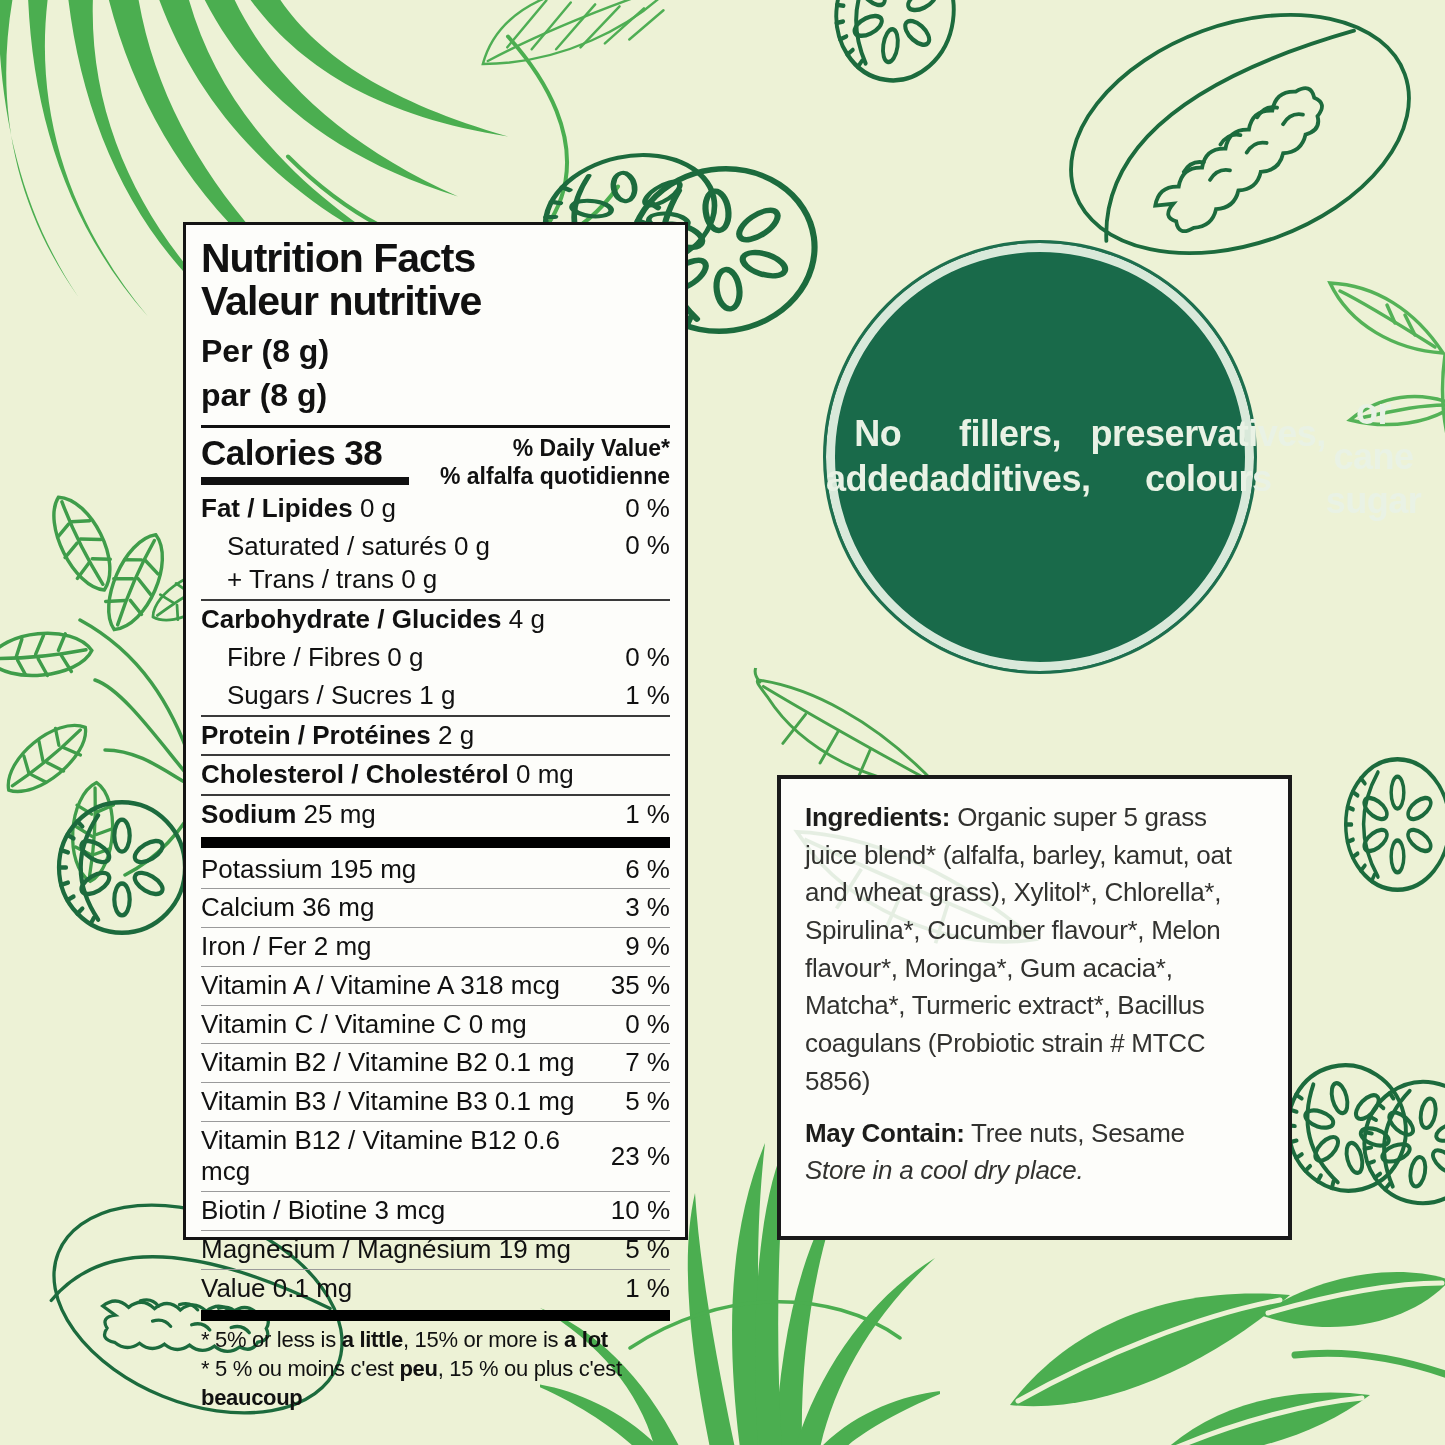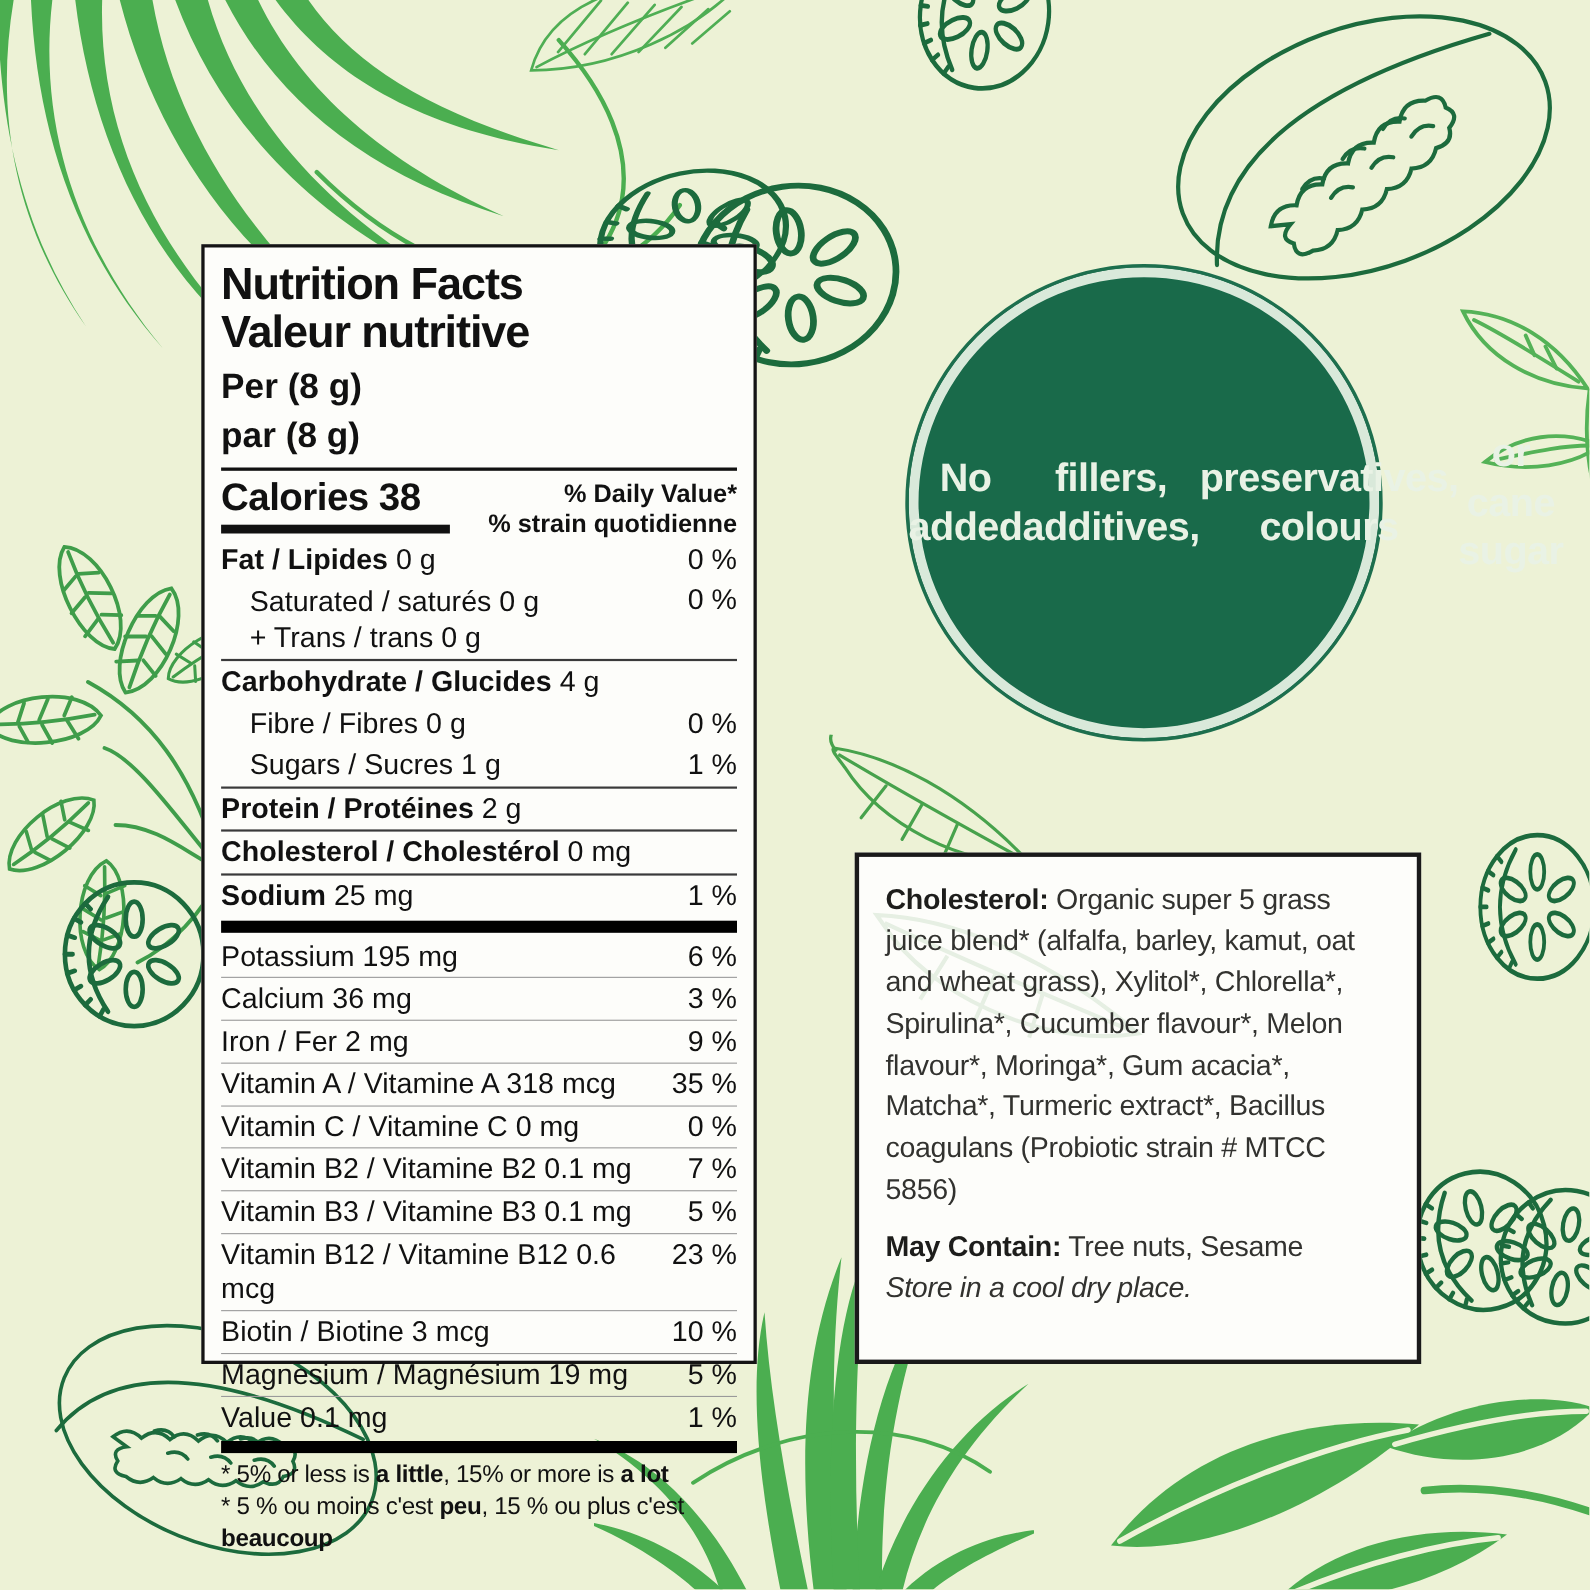"% strain quotidienne" div { text: strain -> alfalfa }
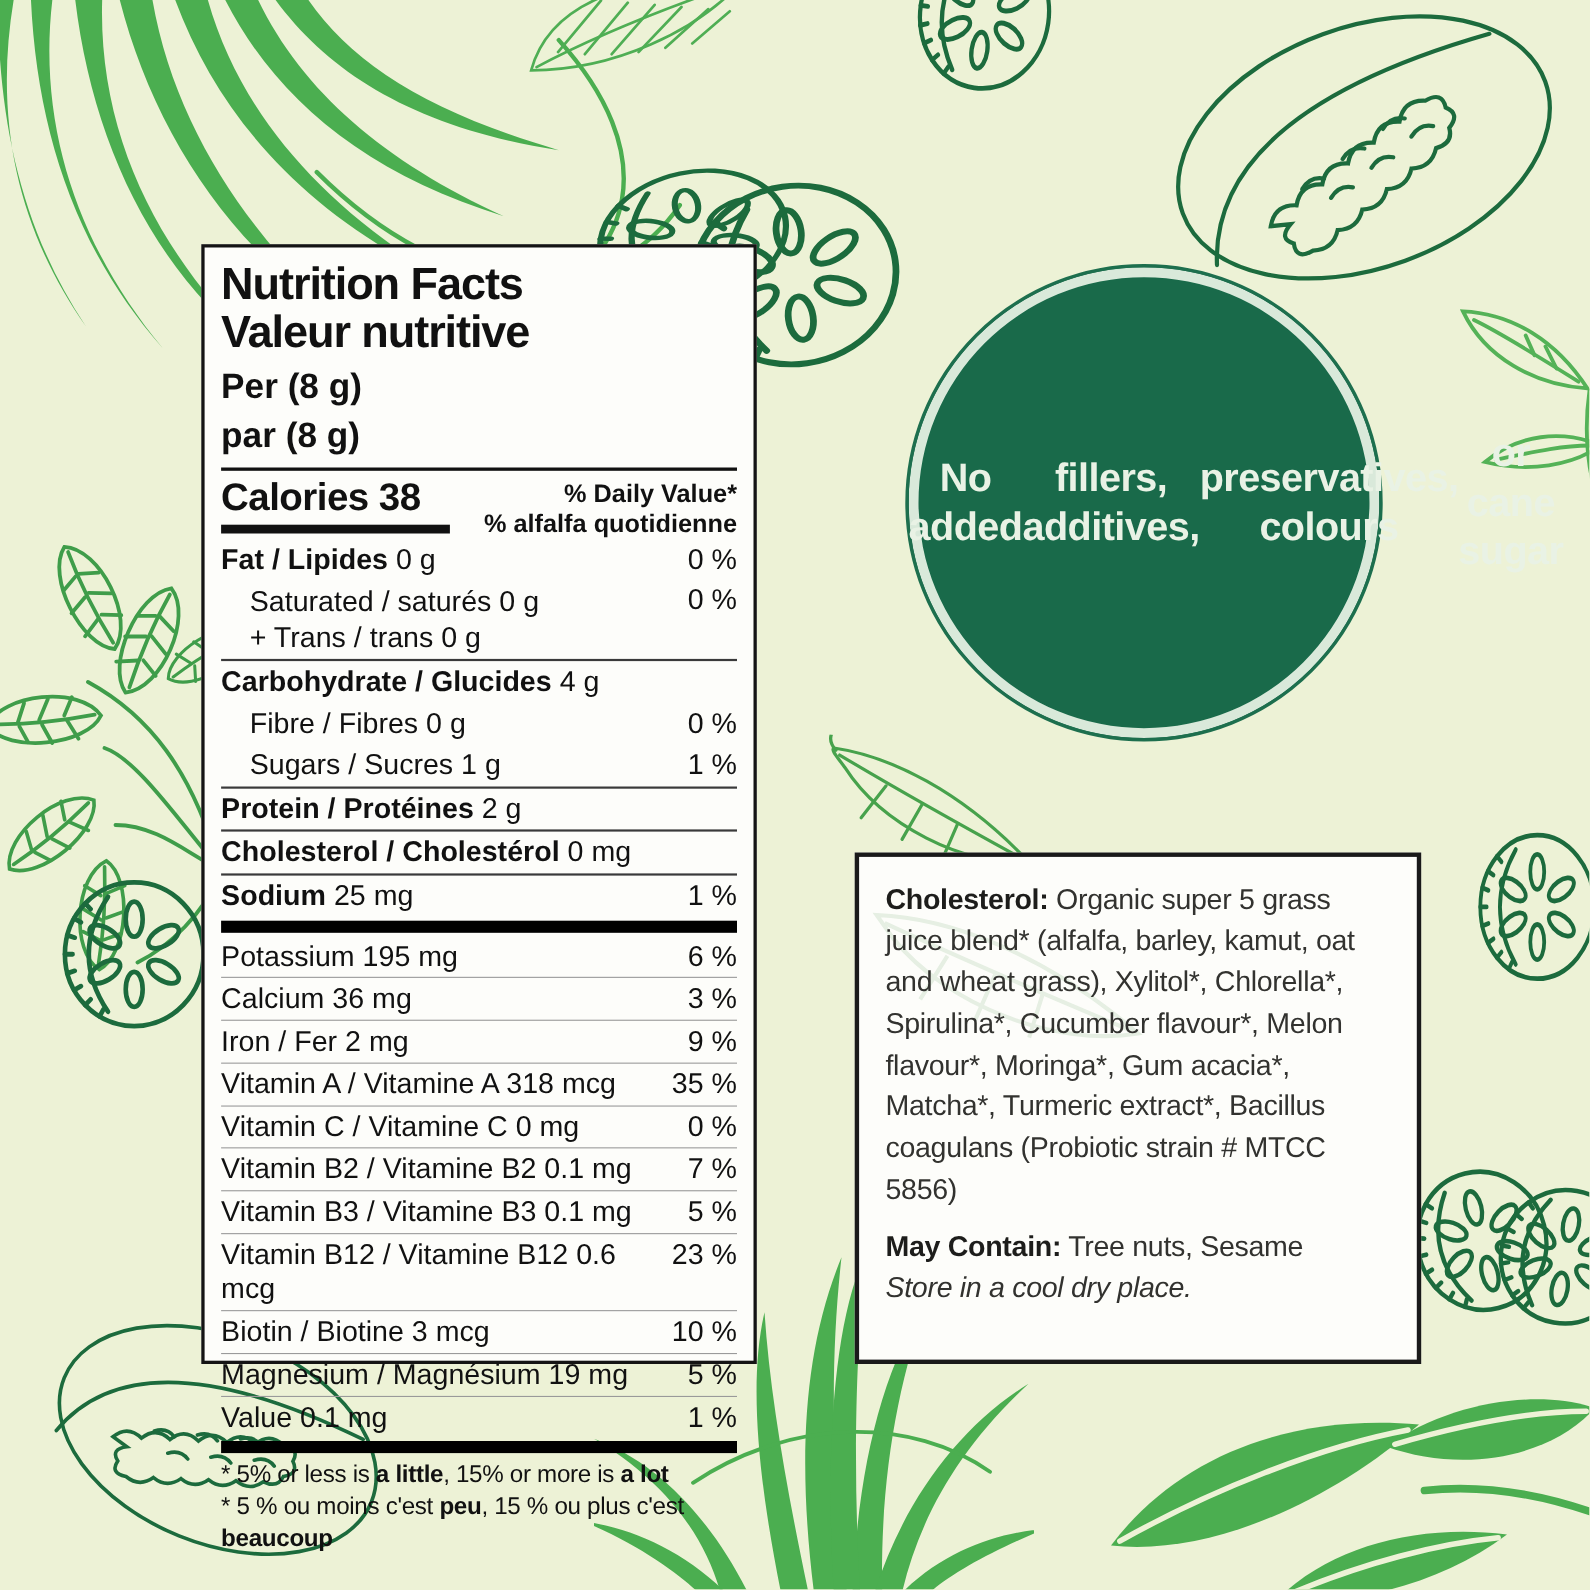"Fat / Lipides 0 g" .row { align-items: flex-start -> center }
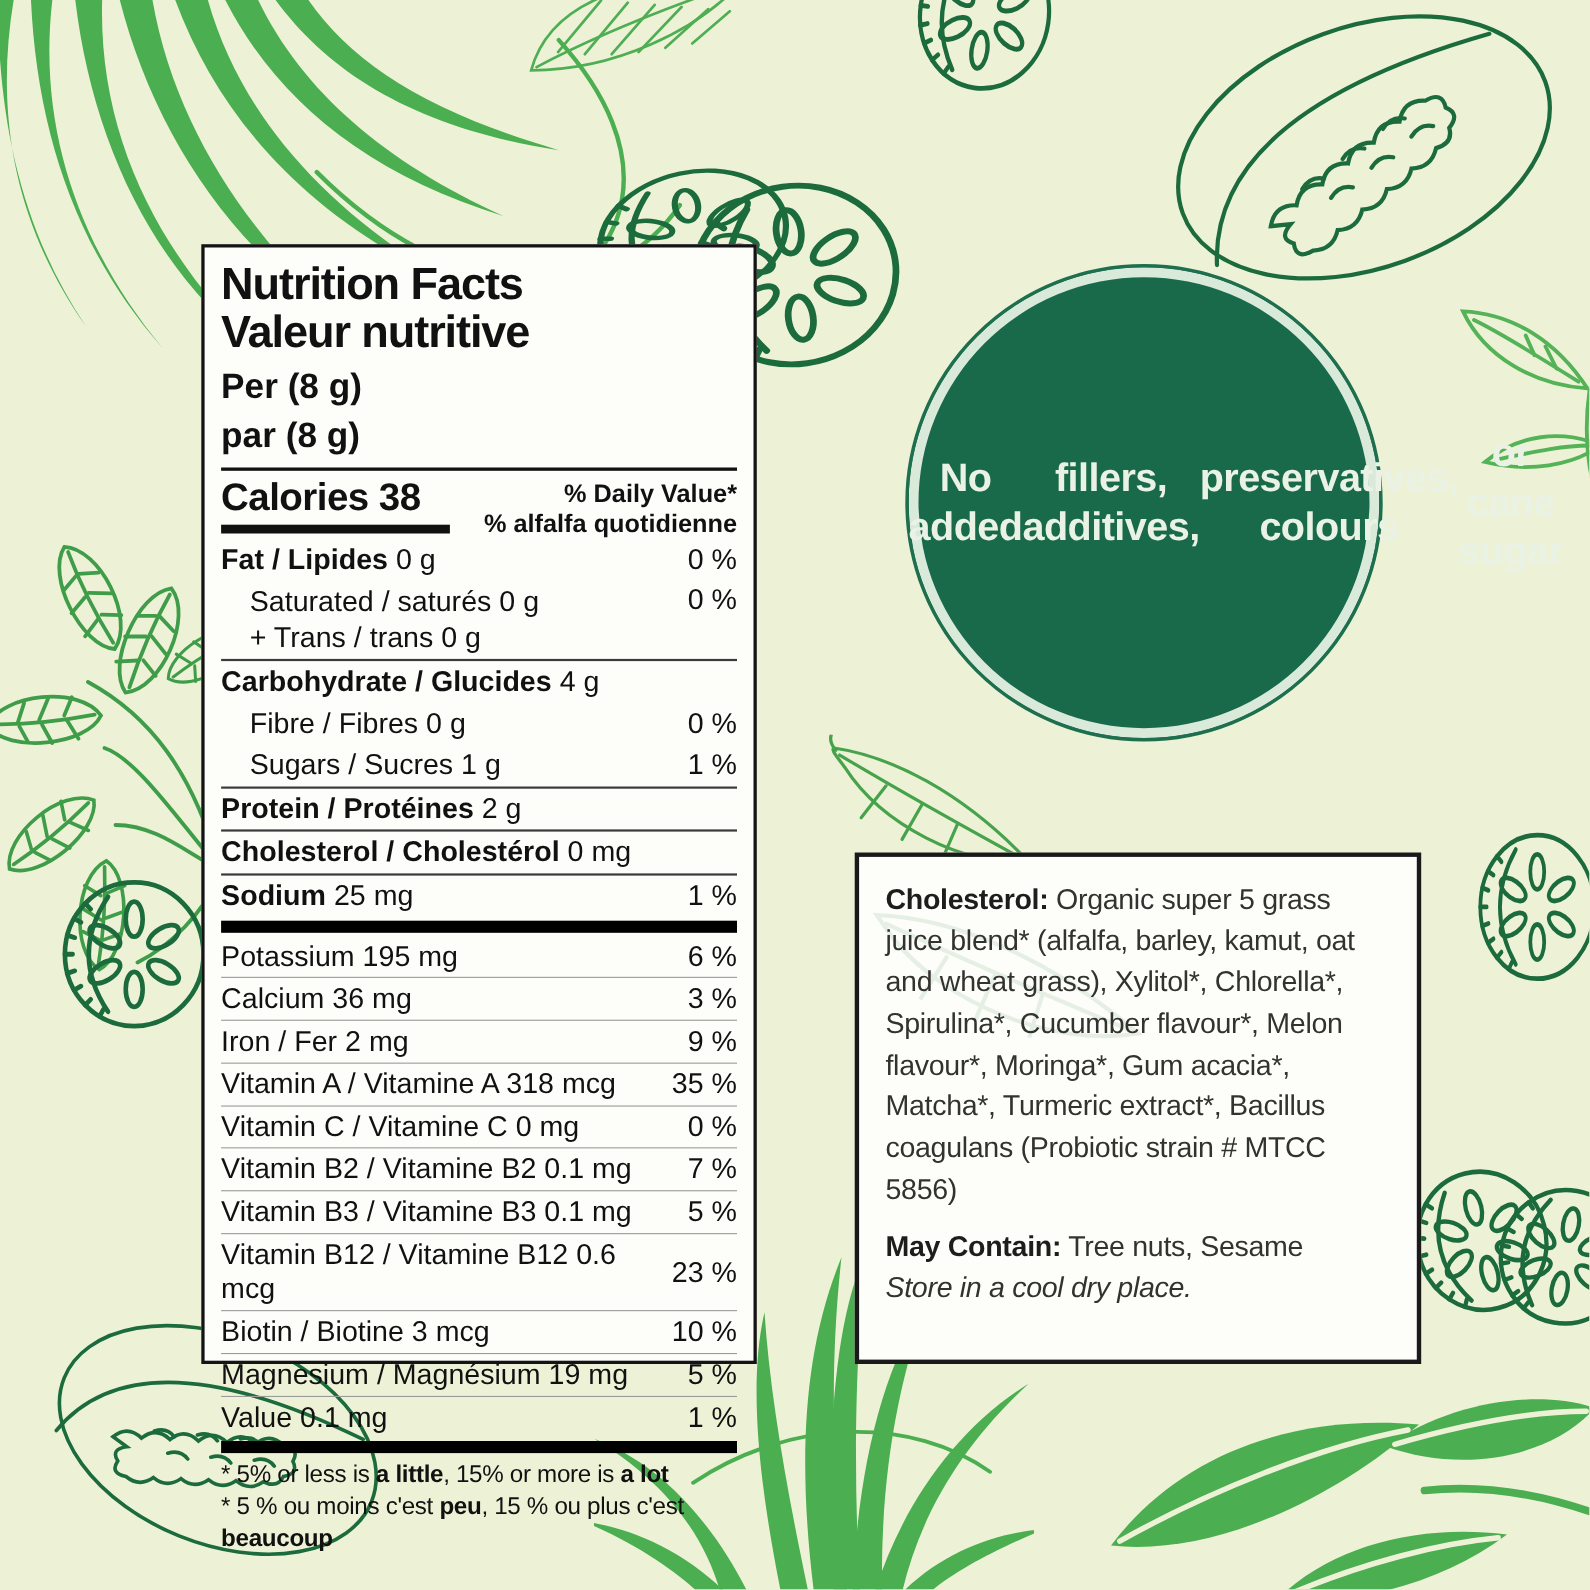"Cholesterol:" b { text: Cholesterol -> Ingredients }
